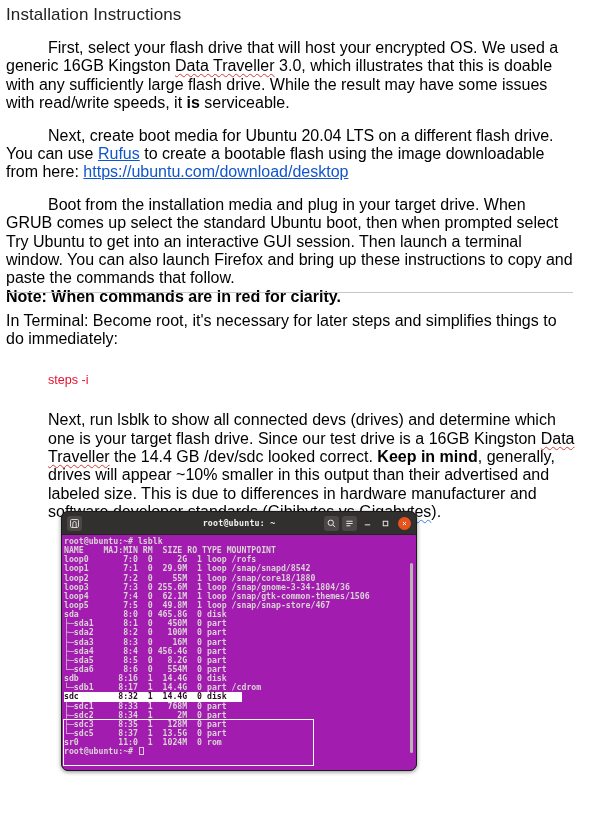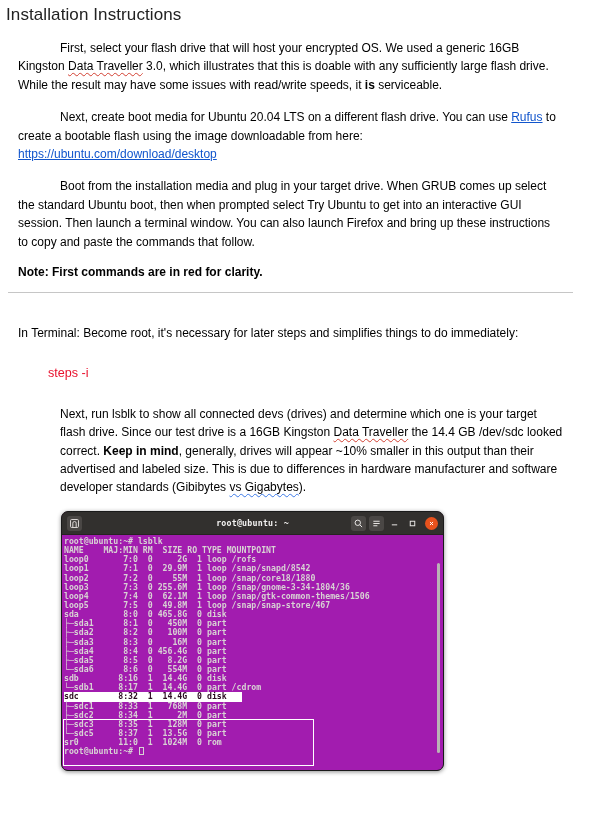"First, select your flash drive" .para { font-size: 12px -> 16px; margin: 12px -> 0 }
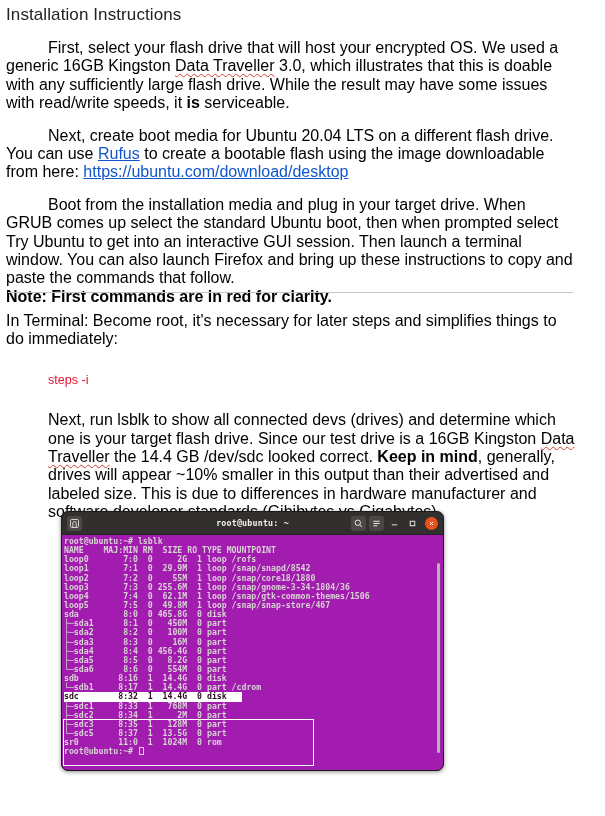"Note: First commands are in" p.para { text: First -> When }
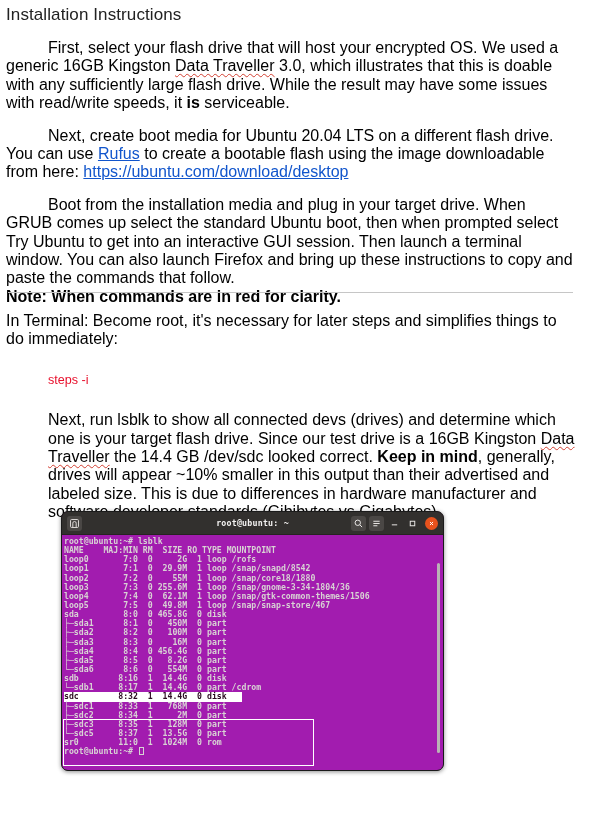"root@ubuntu: ~" .terminal-window { width: 383px -> 356px }
